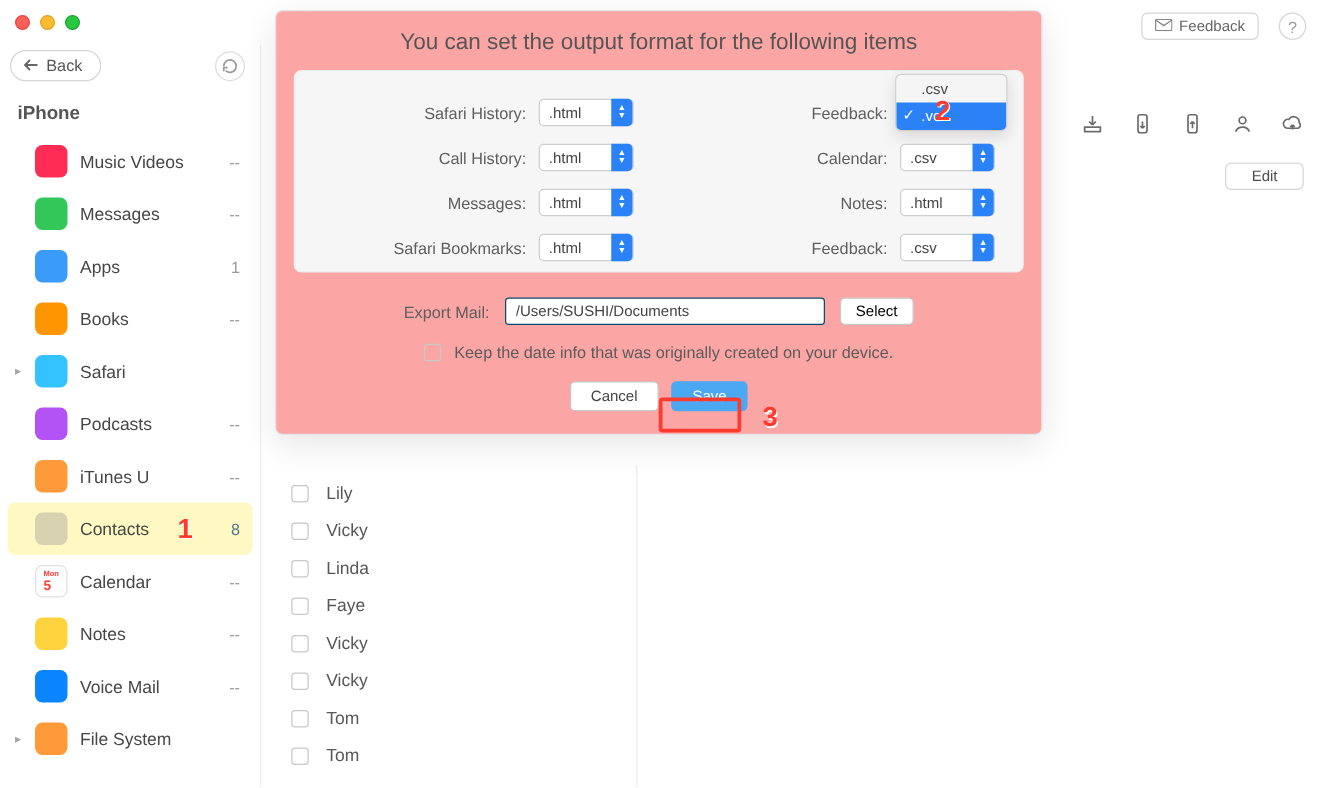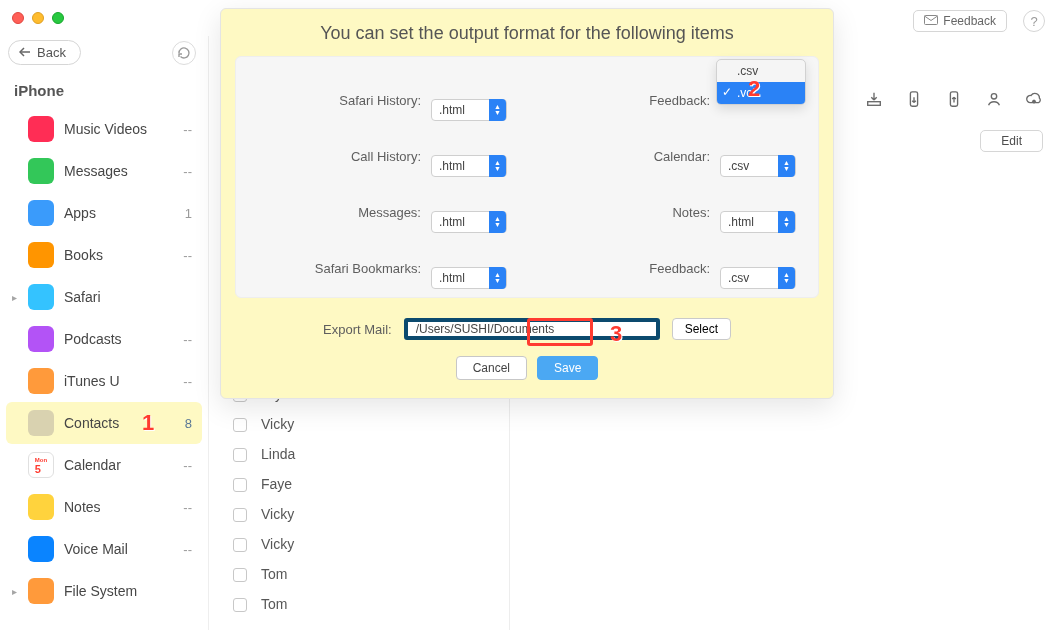"You can set the output" .modal { background: #fef9c3 -> #fca5a5 }
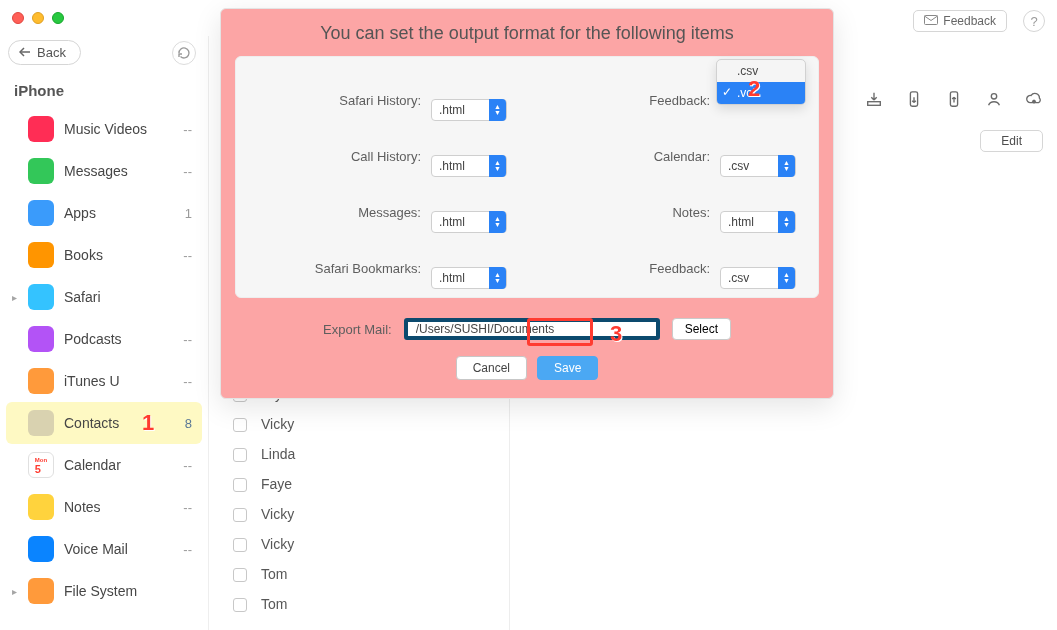".html" .select { margin-top: 20px -> none }
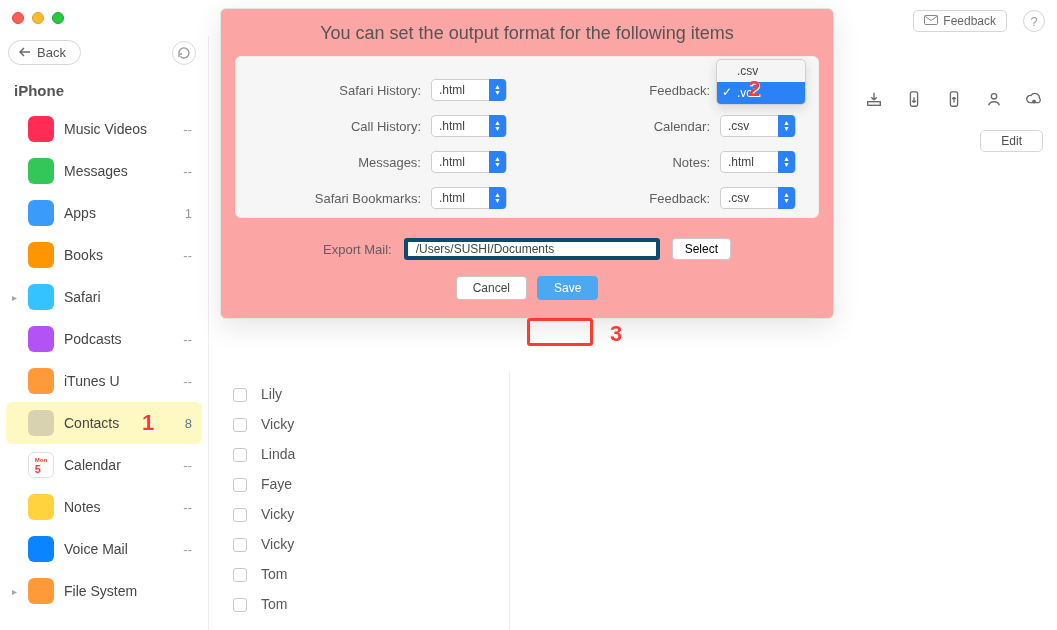"/Users/SUSHI/Documents" .export-row input { border: 4px solid #0c4a6e -> 1px solid #0c4a6e }
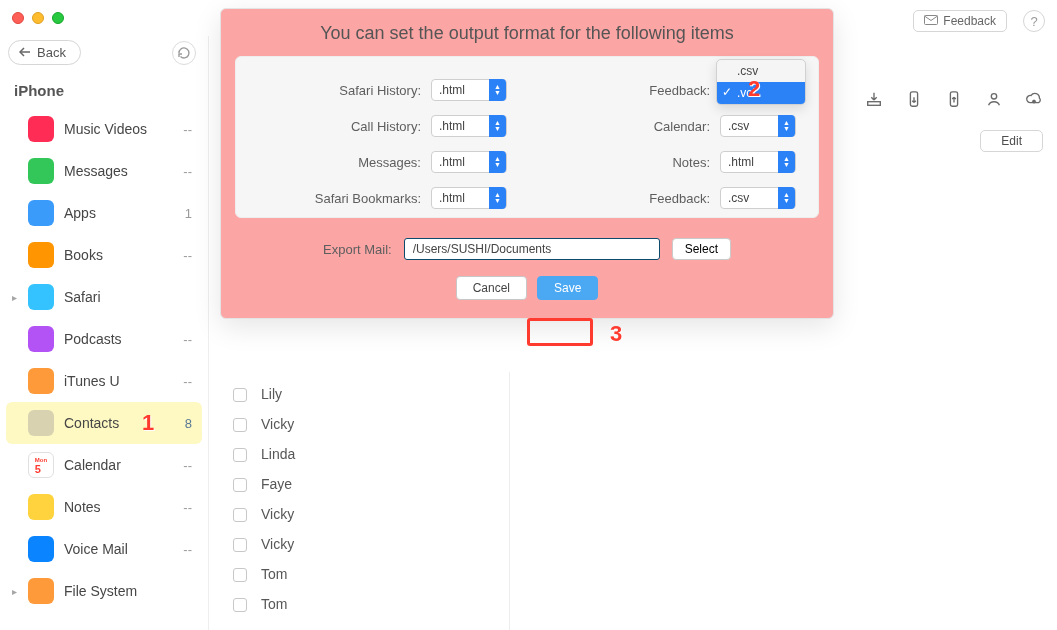"Keep the date info that" div.keep-row { html: none -> <div> <div></div> <span>Keep the date info that was originally created on your device.</span> </div> }
